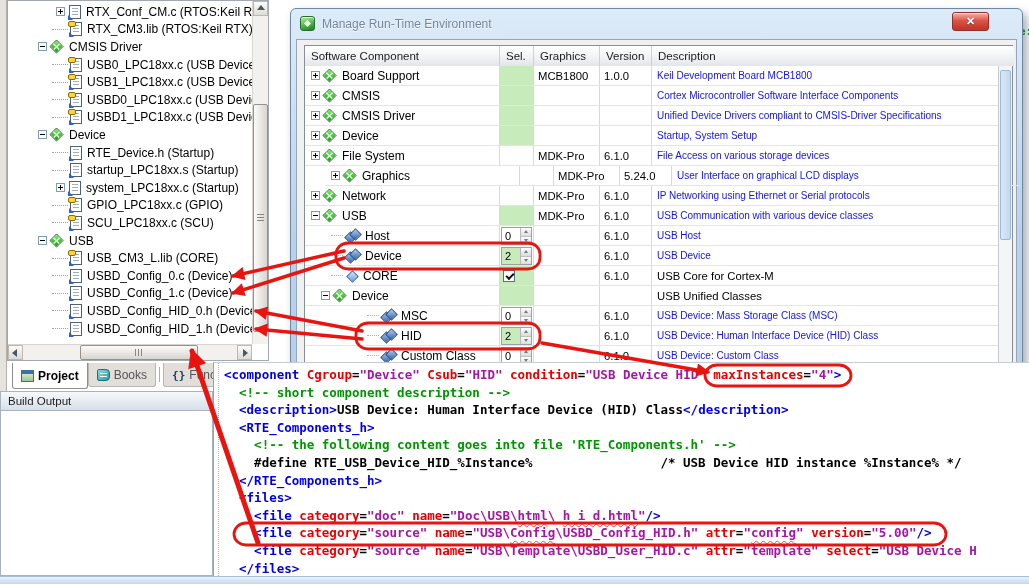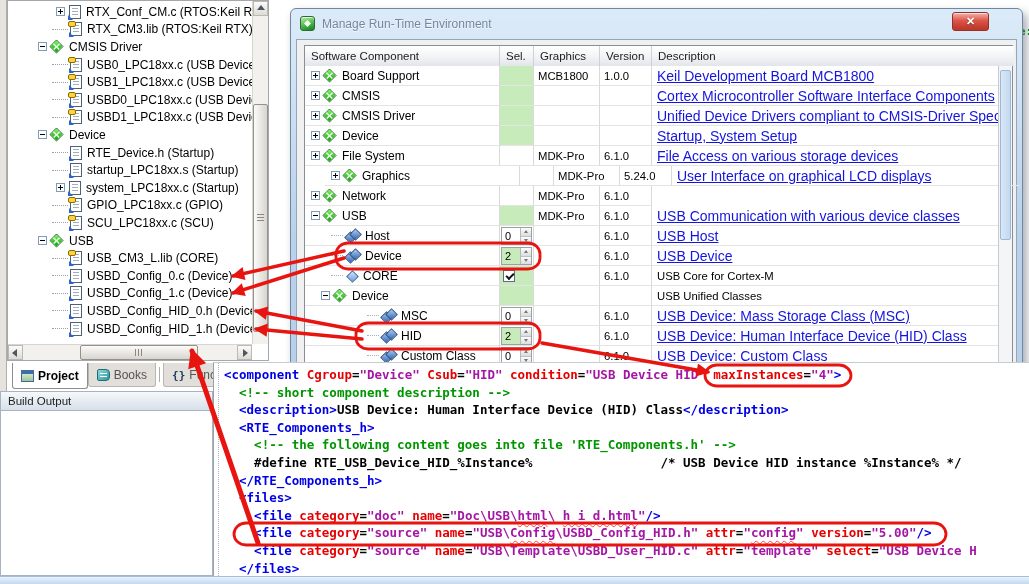"Keil Development Board MCB1800" .dlink { font-size: 14px -> 10px; text-decoration: underline -> none }
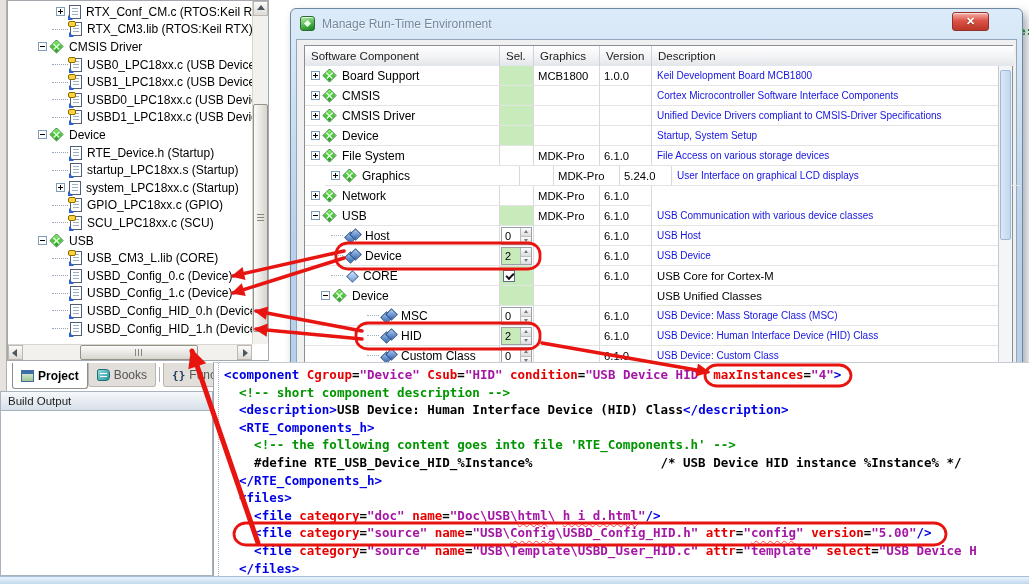"IP Networking using Ethernet or" div.cell { html: none -> <div> <span>IP Networking using Ethernet or Serial protocols</span> </div> }
